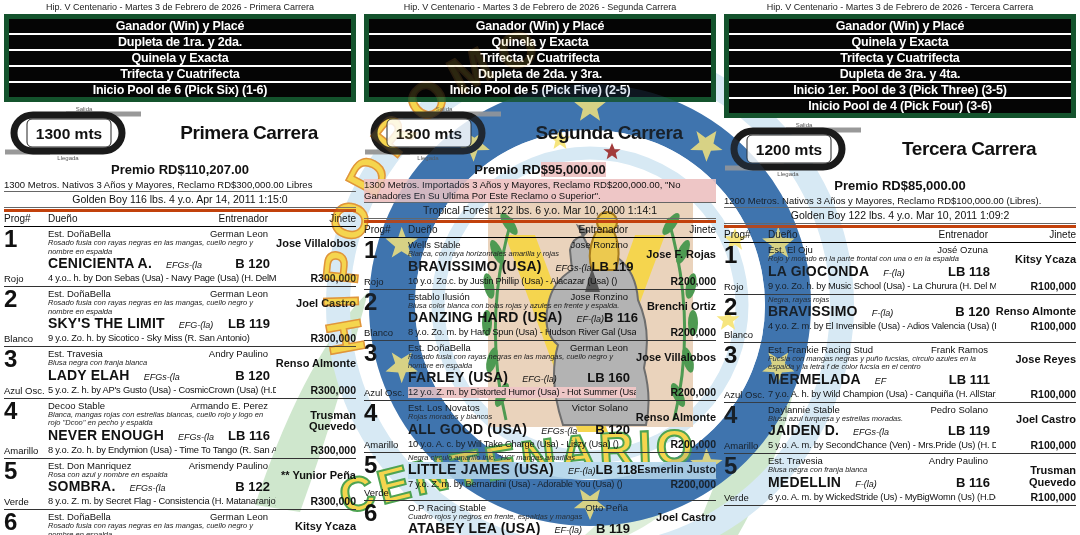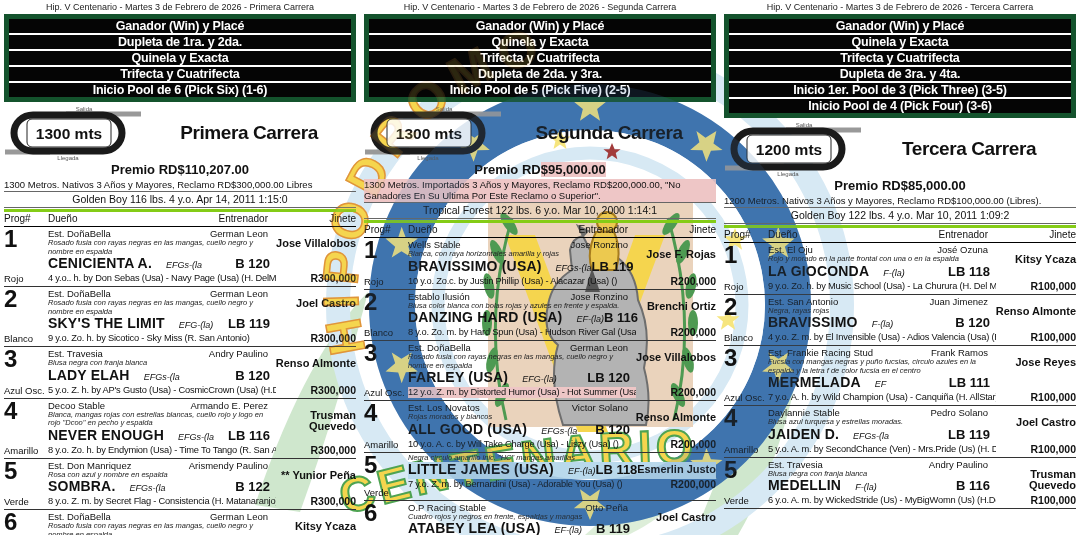"Prog#" .thead { border-top: 3px solid #84cc16 -> 3px solid #c2410c }
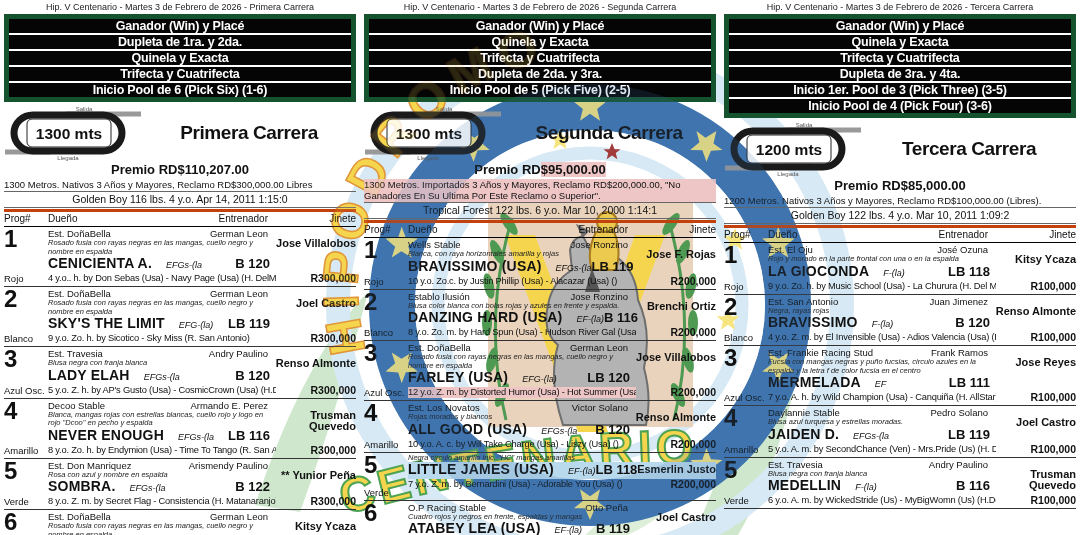"Est. San Antonio" div.l1 { html: <div> <span>Est. San Antonio</span> <span>Juan Jimenez</span> </div> -> none }
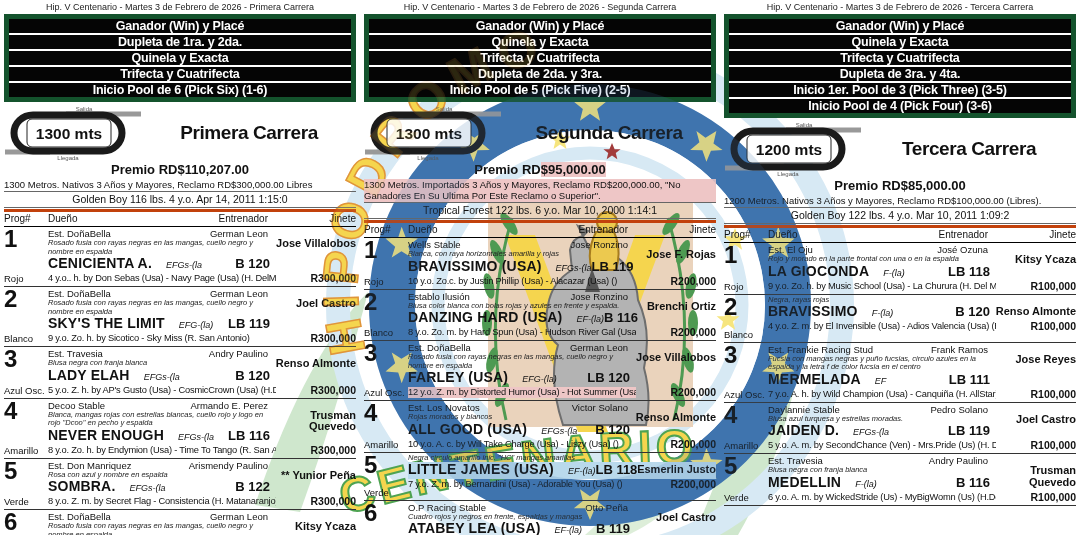"LB 120" span.wt { text: 120 -> 160 }
